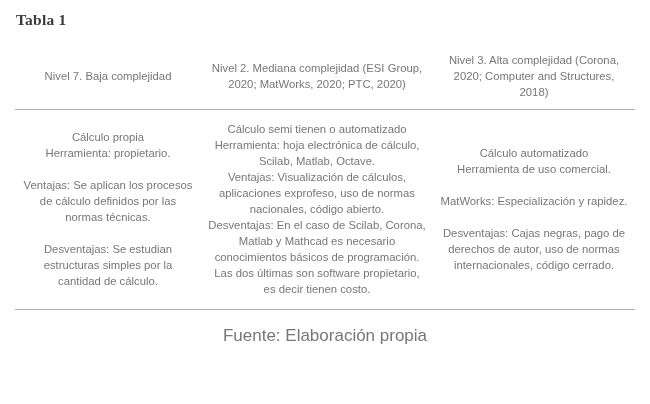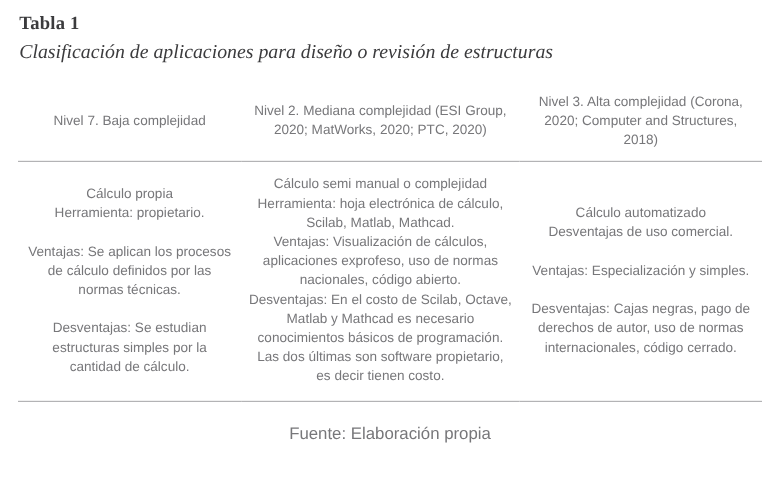"Clasificación de aplicaciones para" div.table-title { html: <div>Clasificación de aplicaciones para diseño o revisión de estructuras</div> -> none }
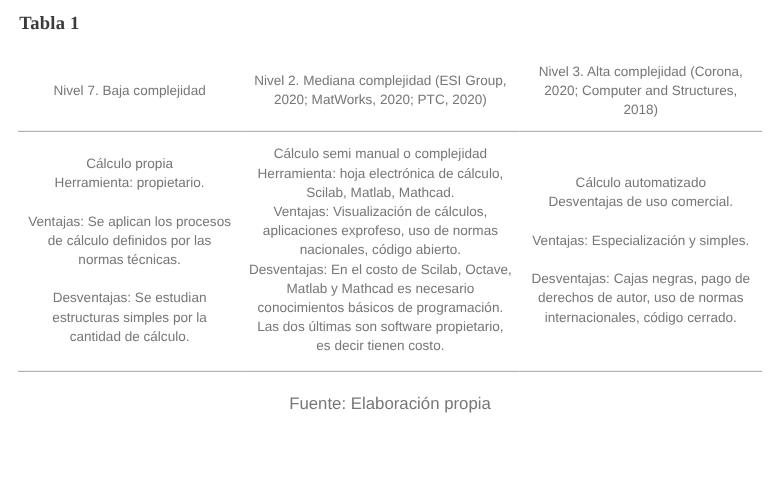"Cálculo semi manual o complejidad" p.para { text: manual o complejidad -> tienen o automatizado }
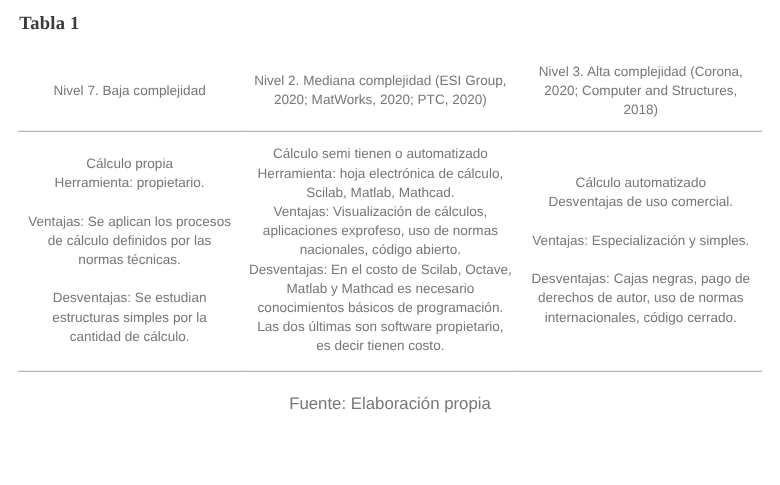"Herramienta: hoja electrónica de" p.para { text: Mathcad -> Octave }
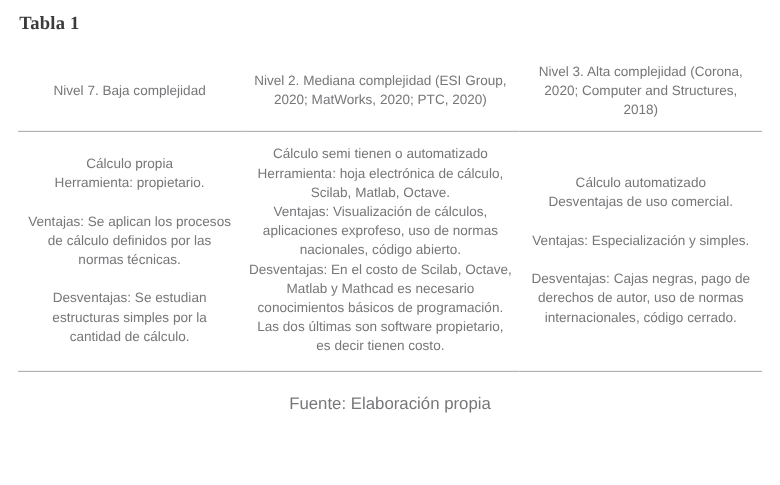"Desventajas de uso comercial." p.para { text: Desventajas -> Herramienta }
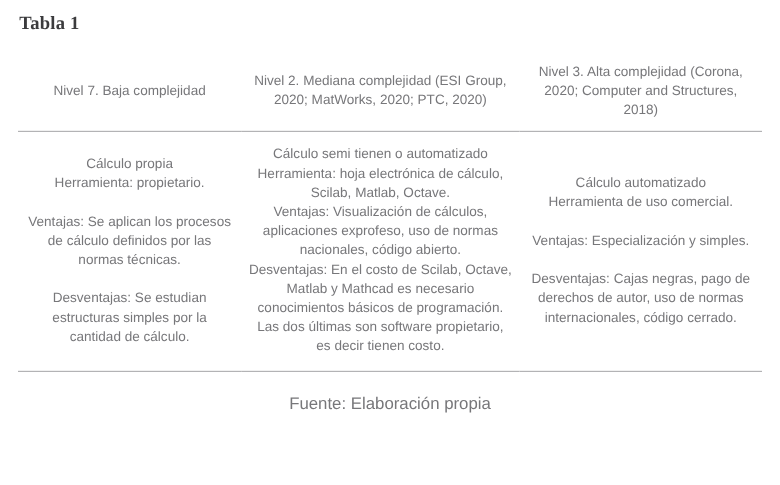"Ventajas: Especialización y simples." p.para { text: Ventajas: Especialización y simples -> MatWorks: Especialización y rapidez }
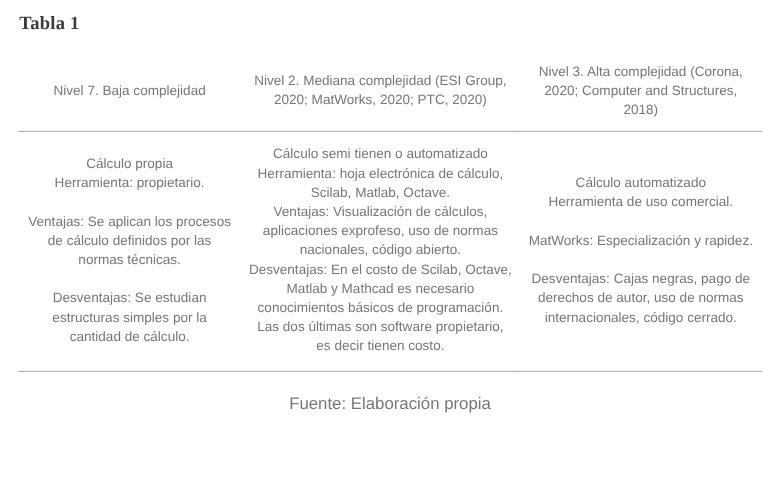"Desventajas: En el costo de" p.para { text: costo de Scilab, Octave -> caso de Scilab, Corona }
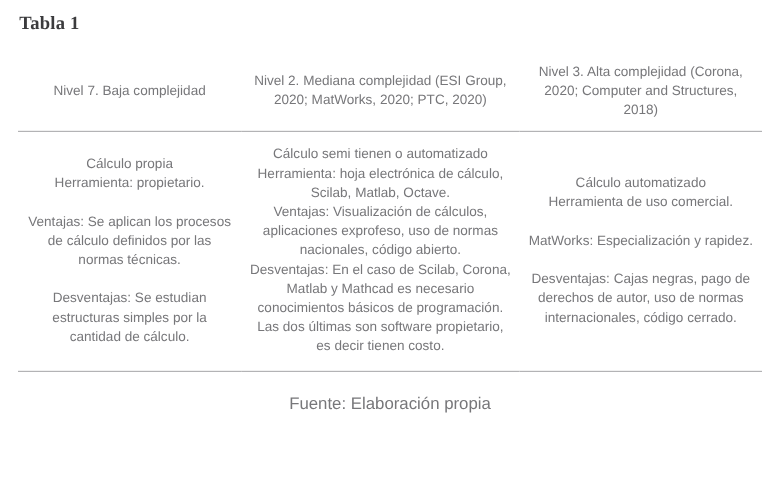"Fuente: Elaboración propia" .source-note { font-size: 14px -> 17px }
